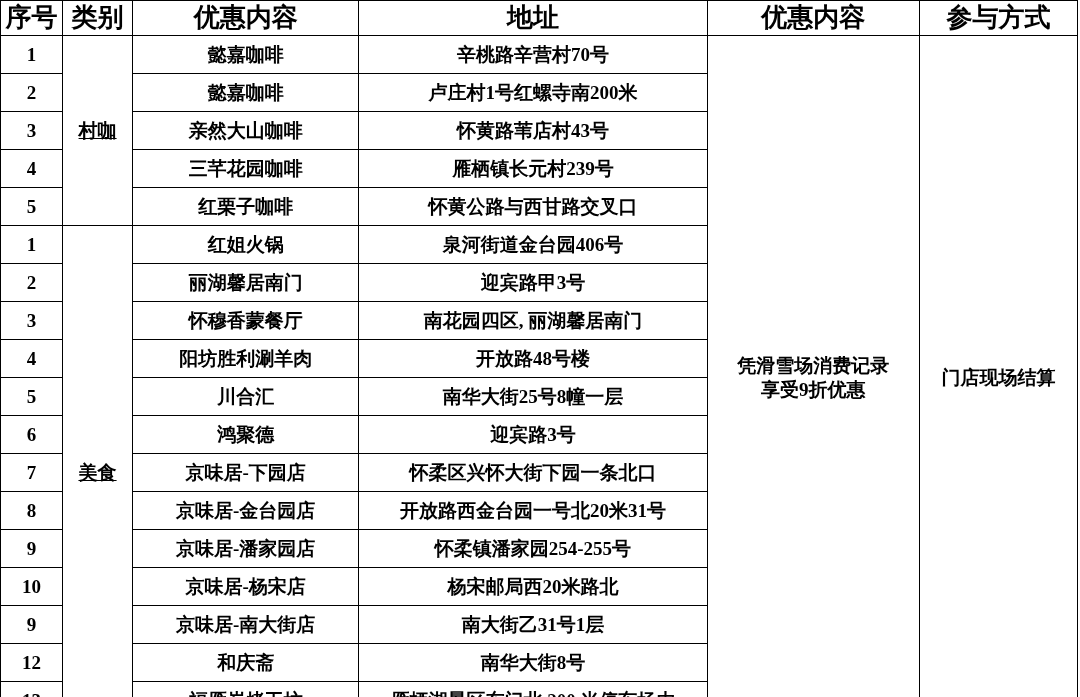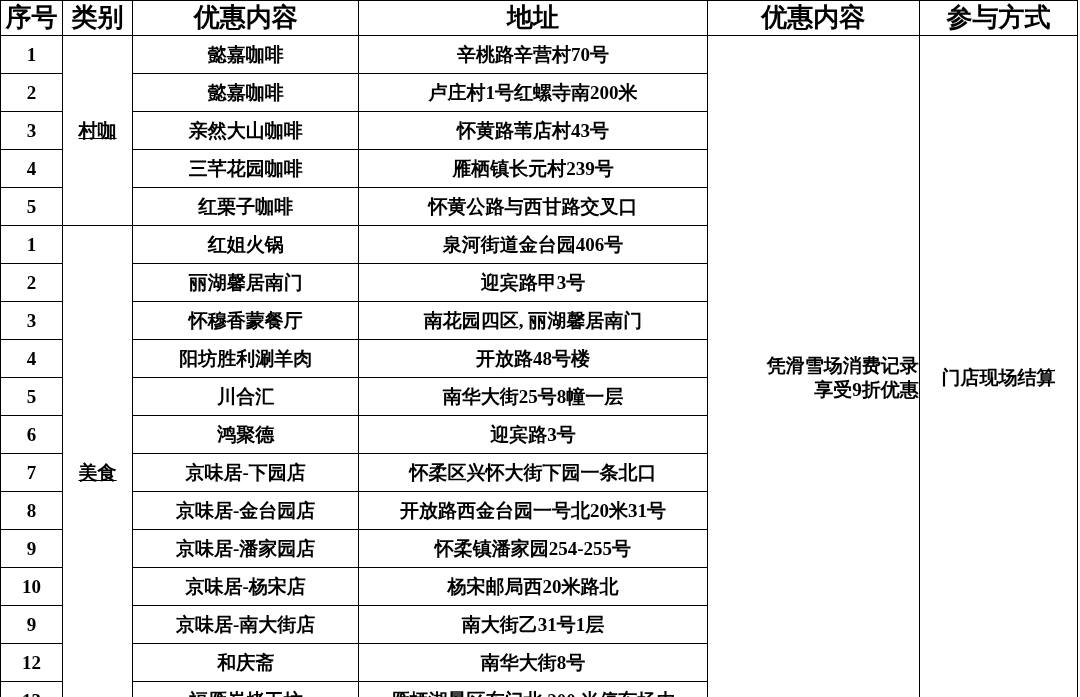"凭滑雪场消费记录" .promo-line { text-align: right -> none }
